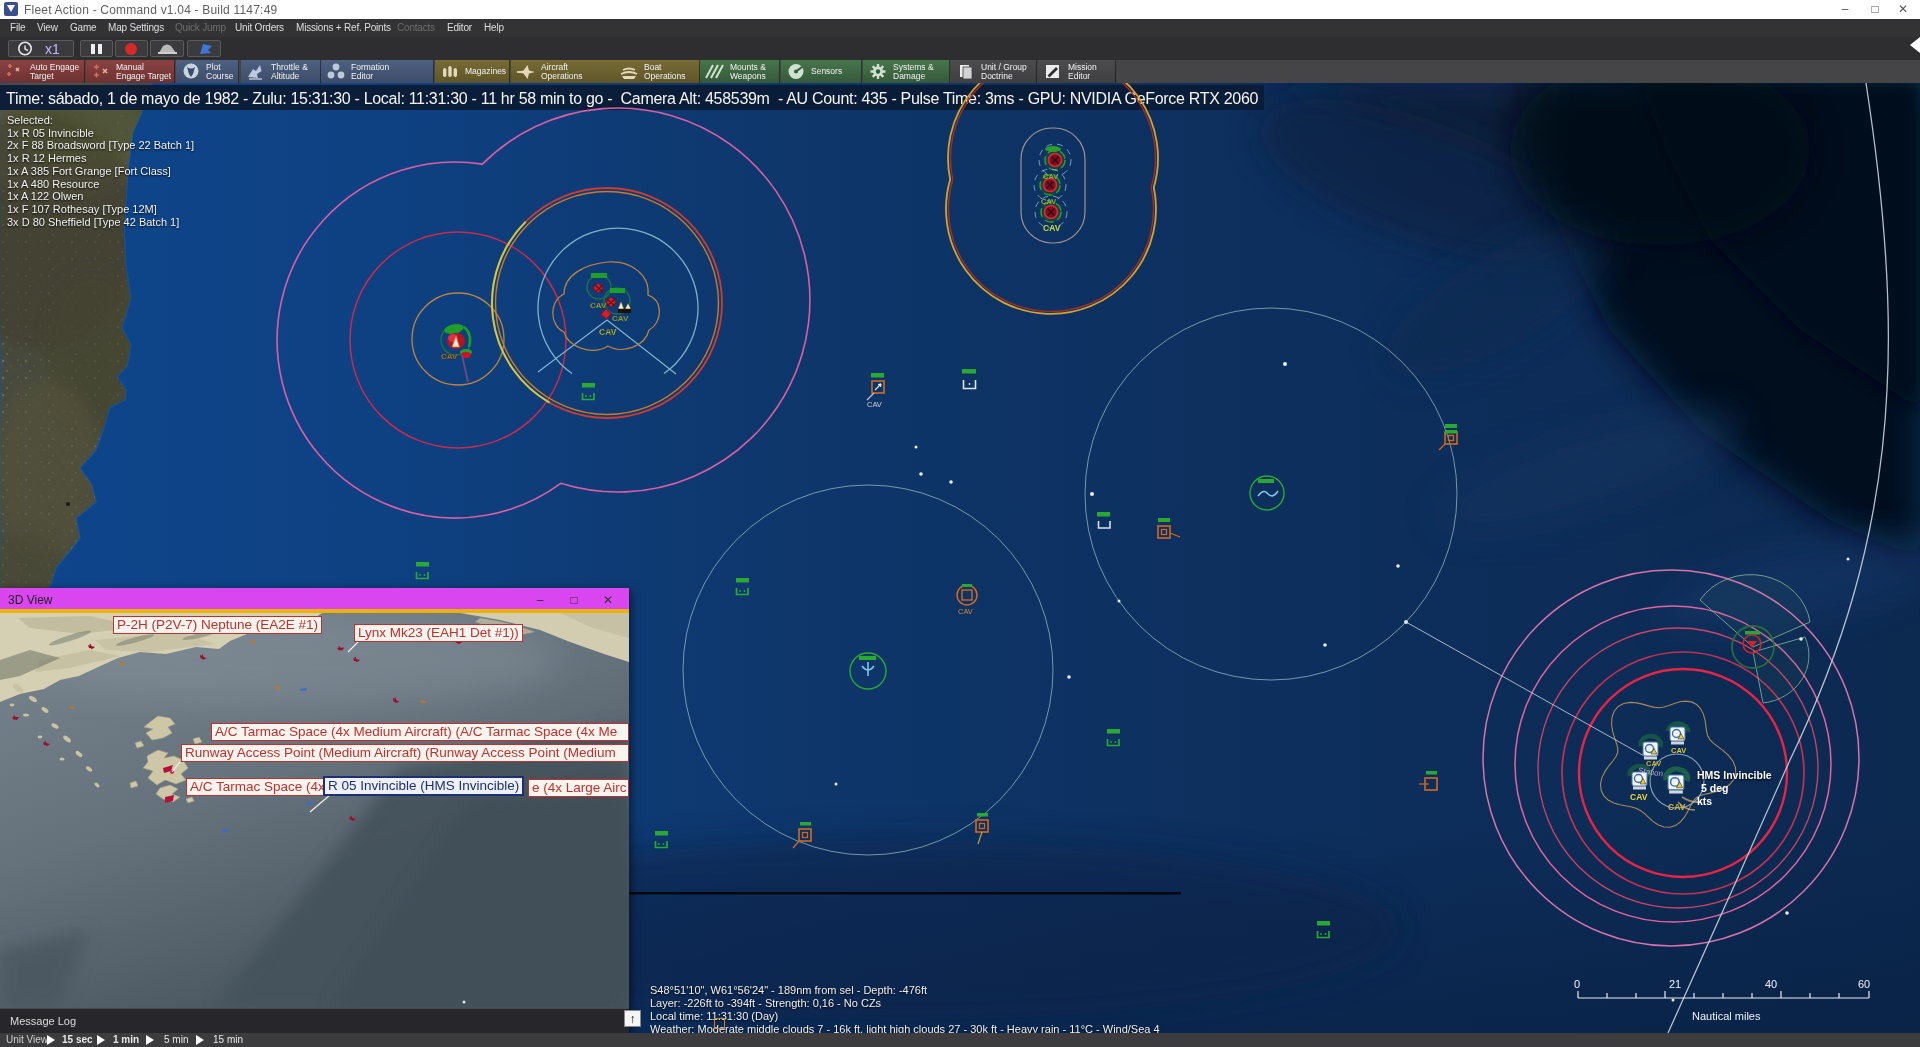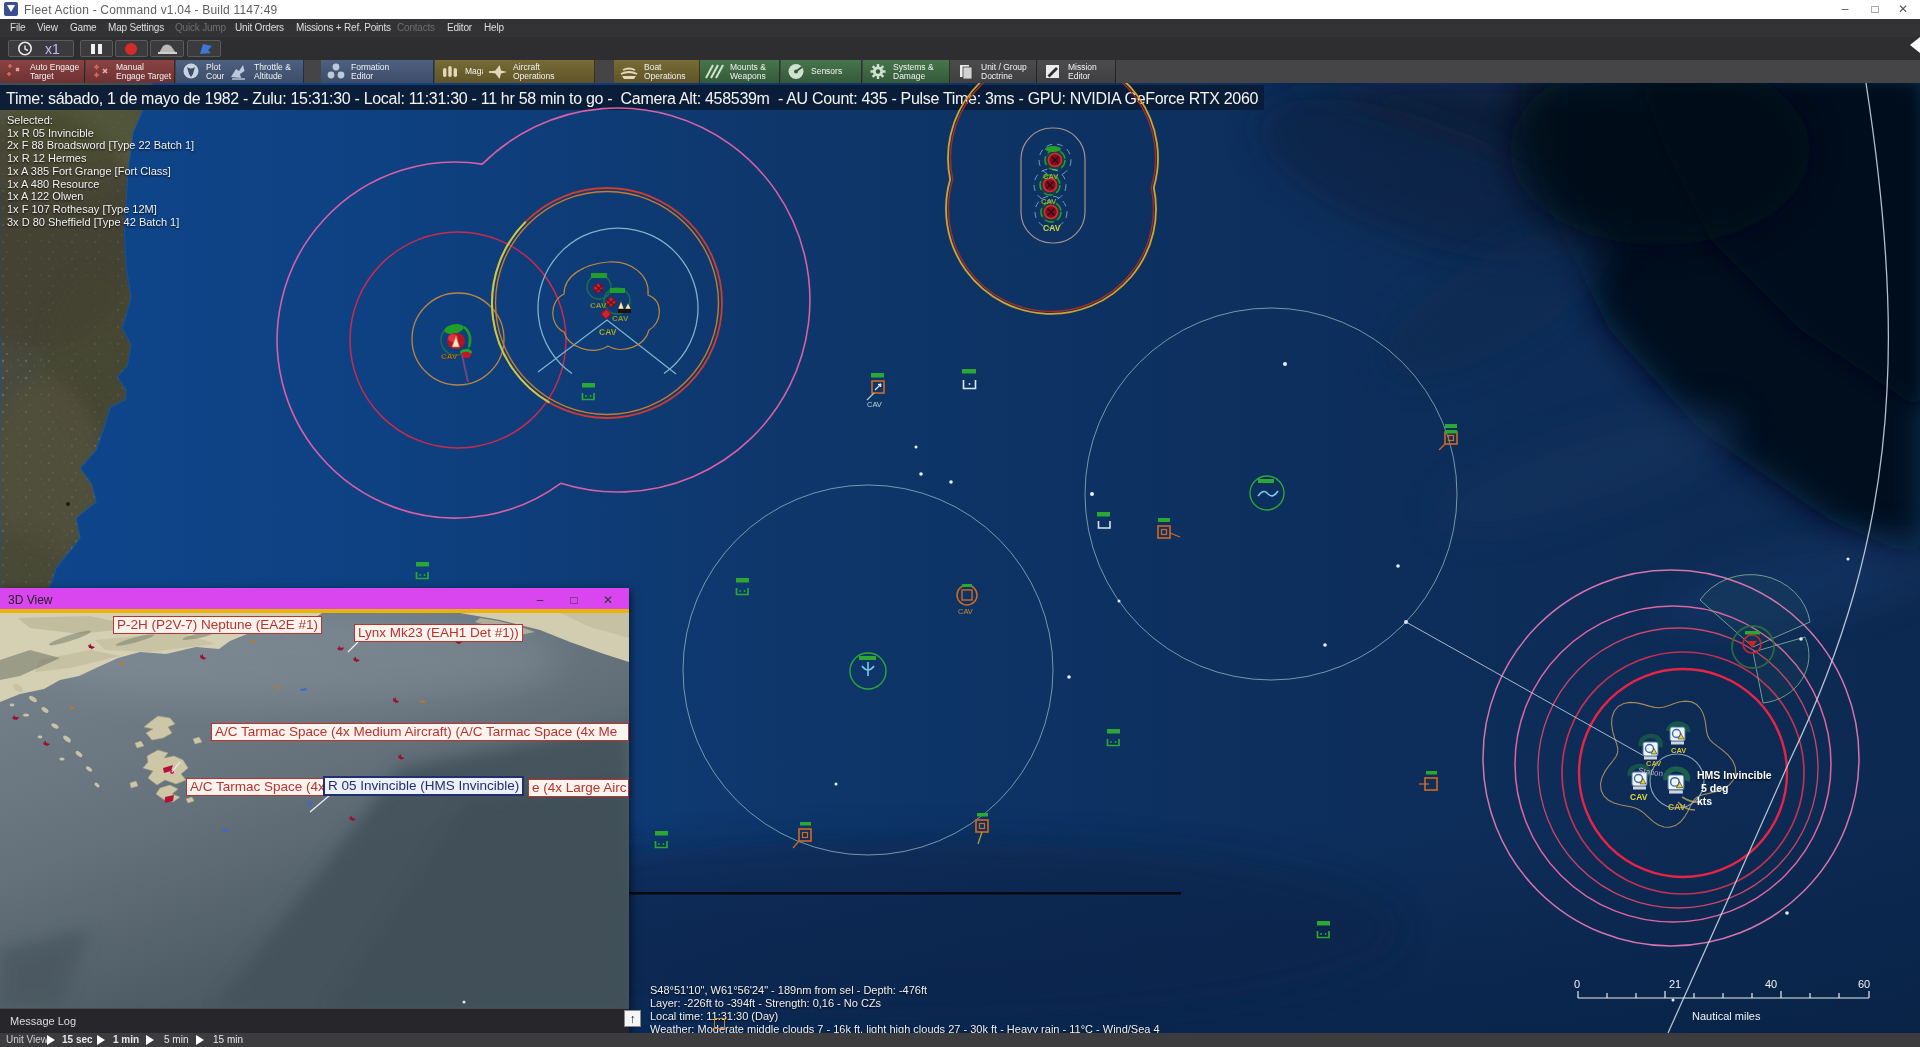"Throttle &" div.tbtn { left: 224px -> 241px }
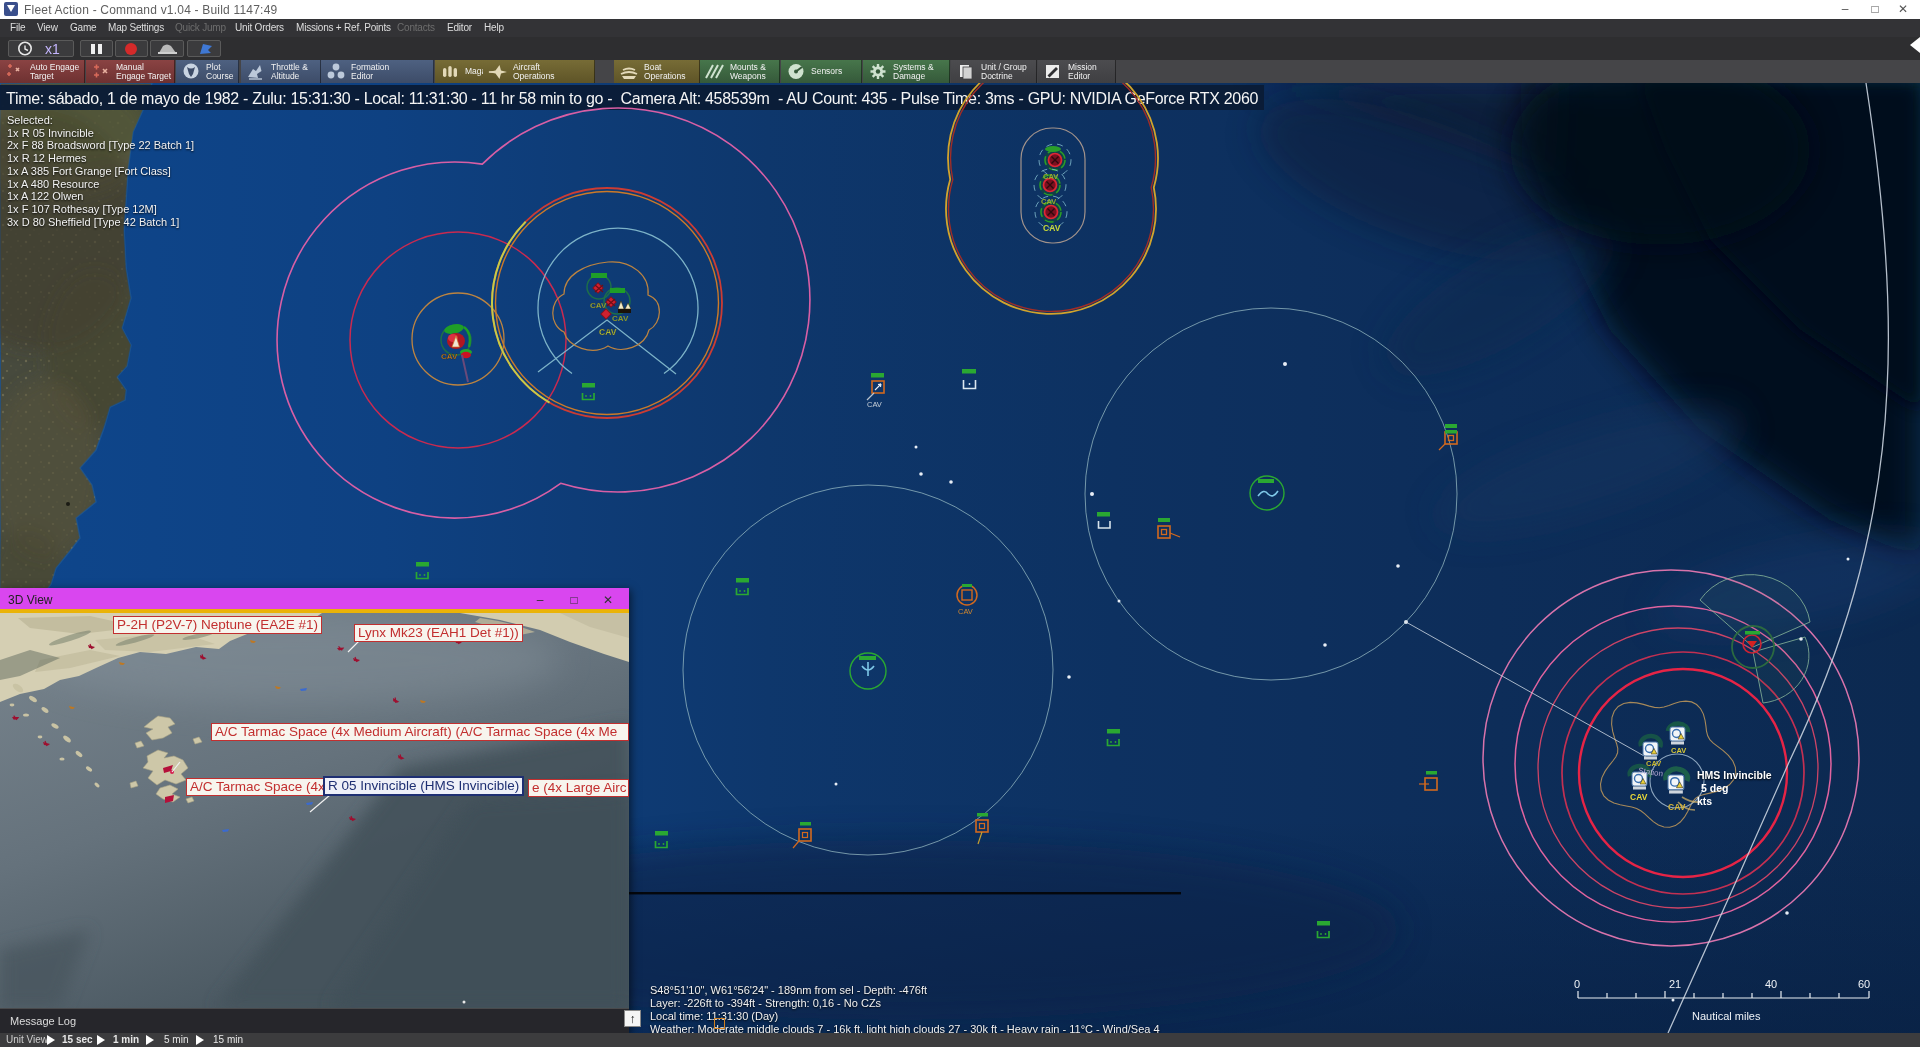"Aircraft" div.tbtn { left: 483px -> 511px }
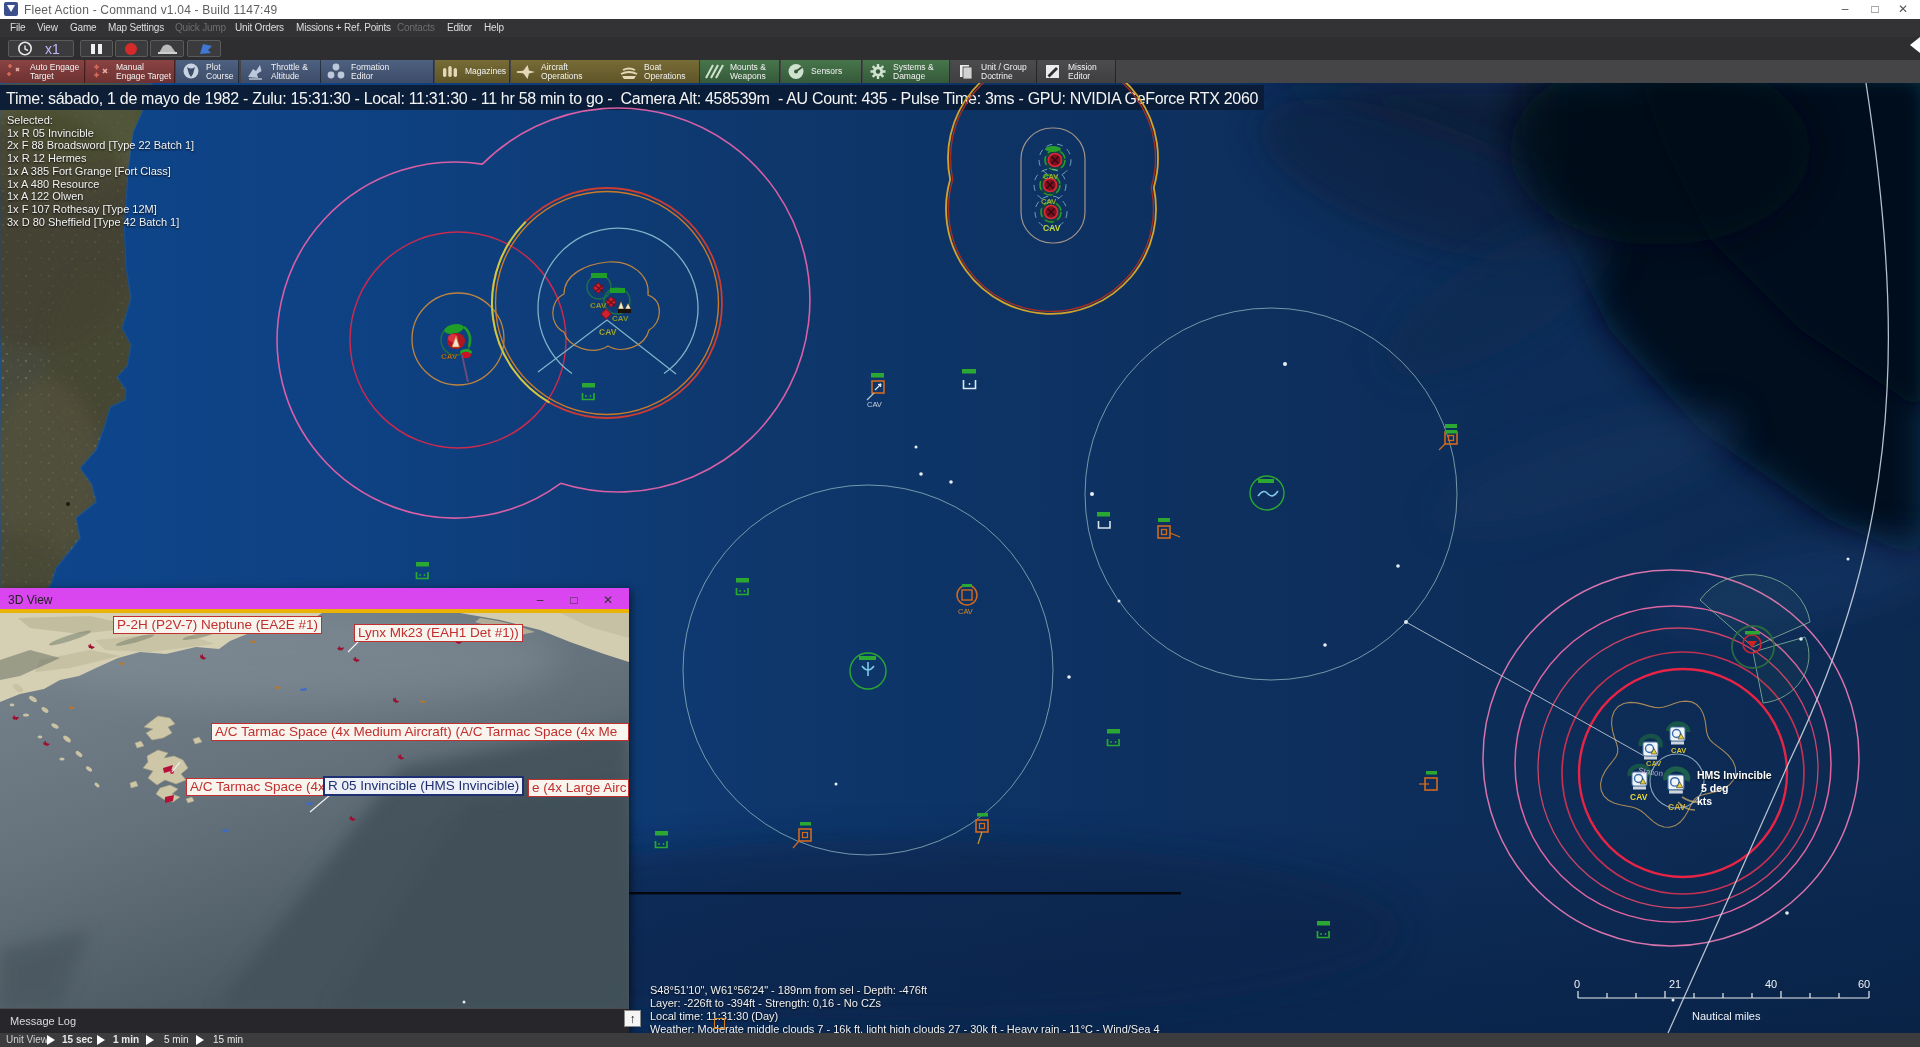"Runway Access Point (Medium Aircraft)" div.abs { html: none -> <div>Runway Access Point (Medium Aircraft) (Runway Access Point (Medium</div> }
